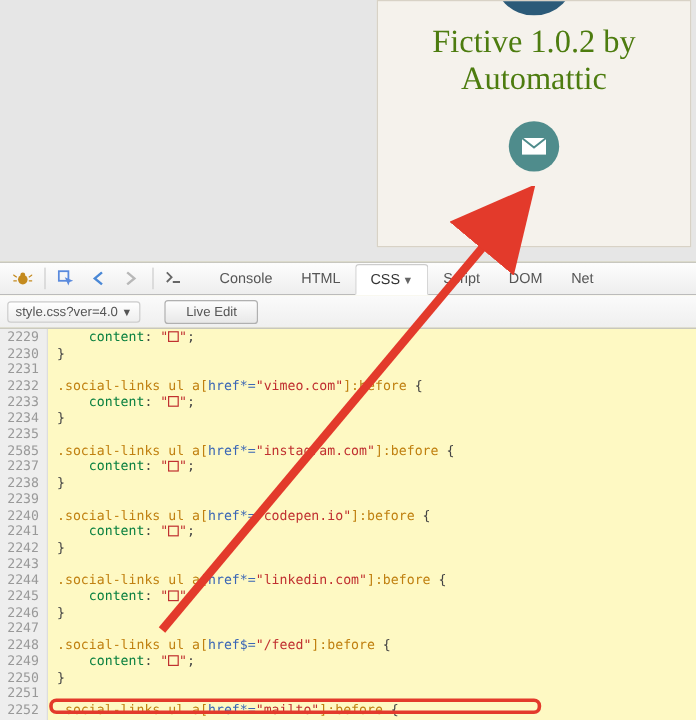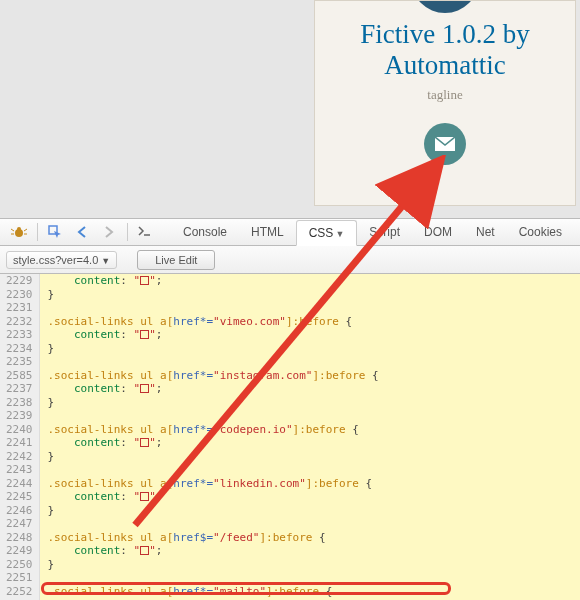"Fictive 1.0.2 by Automattic" .title { color: #0369a1 -> #4d7c0f }
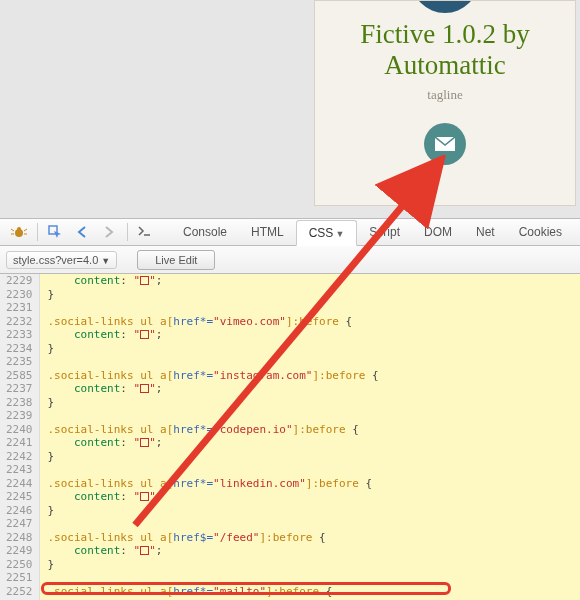"tagline" div.tagline { html: <div>tagline</div> -> none }
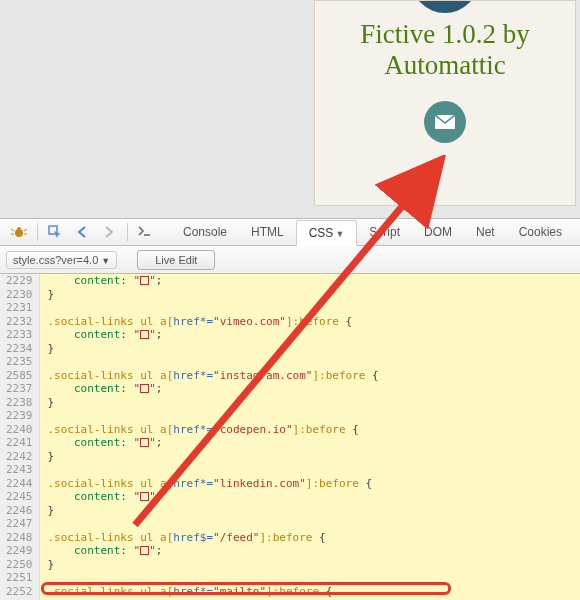"Cookies" div.tab { html: <div>Cookies</div> -> none }
